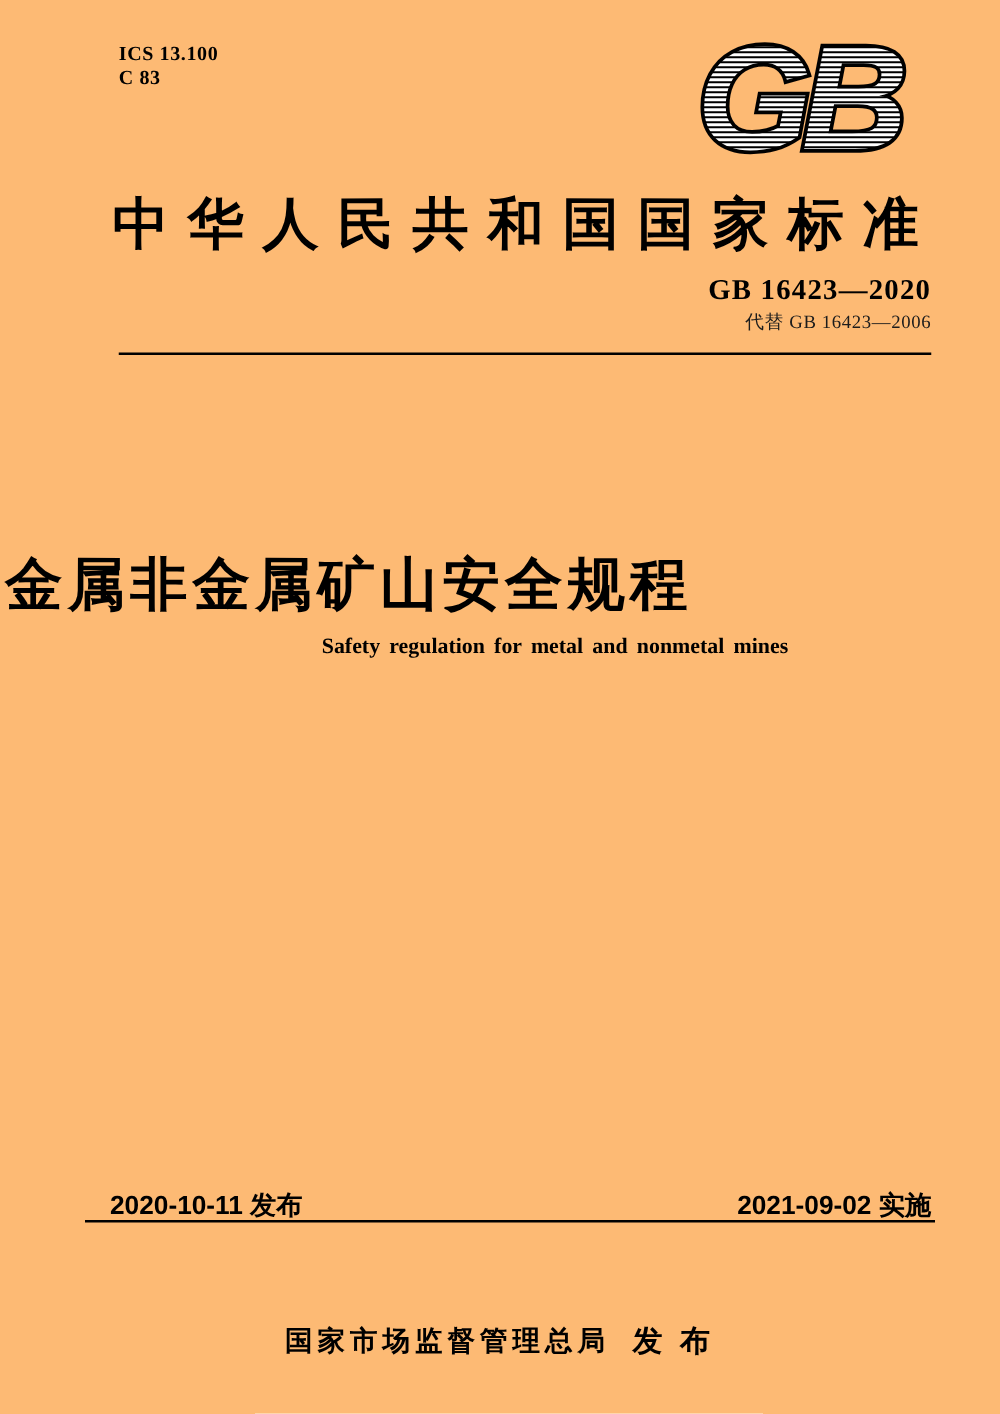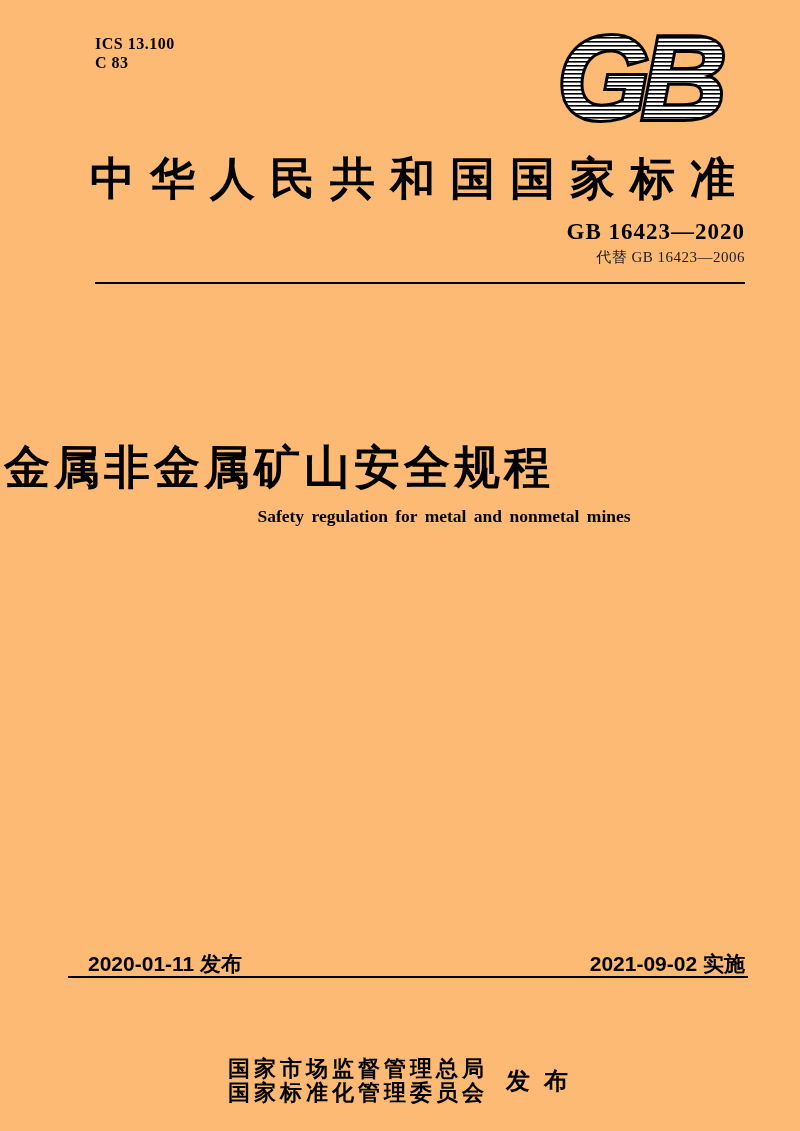"2020-01-11 发布" span { text: 2020-01-11 -> 2020-10-11 }
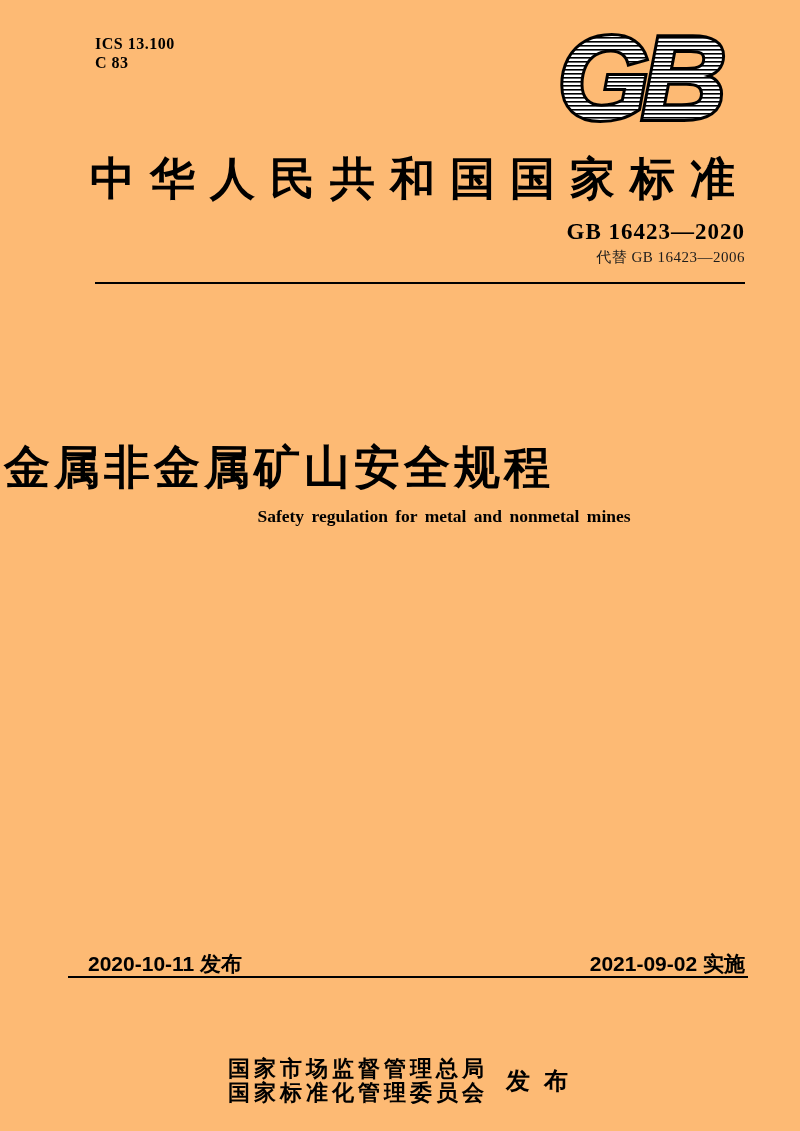"国家标准化管理委员会" div { html: <div>国家标准化管理委员会</div> -> none }
